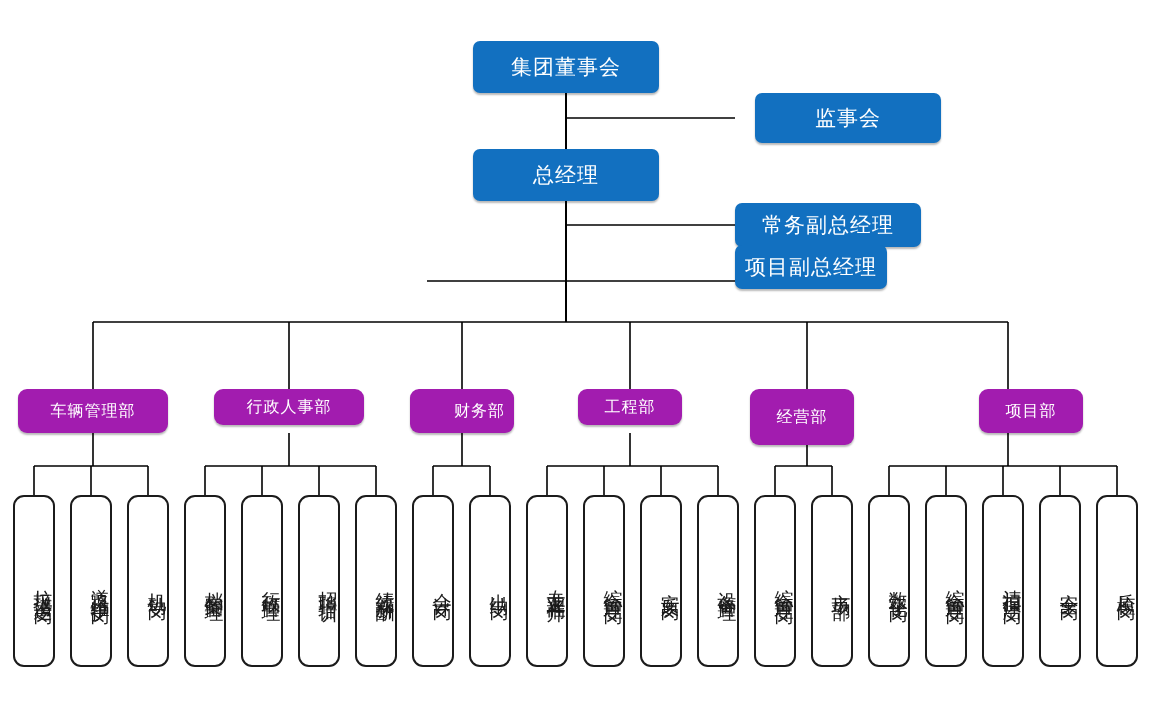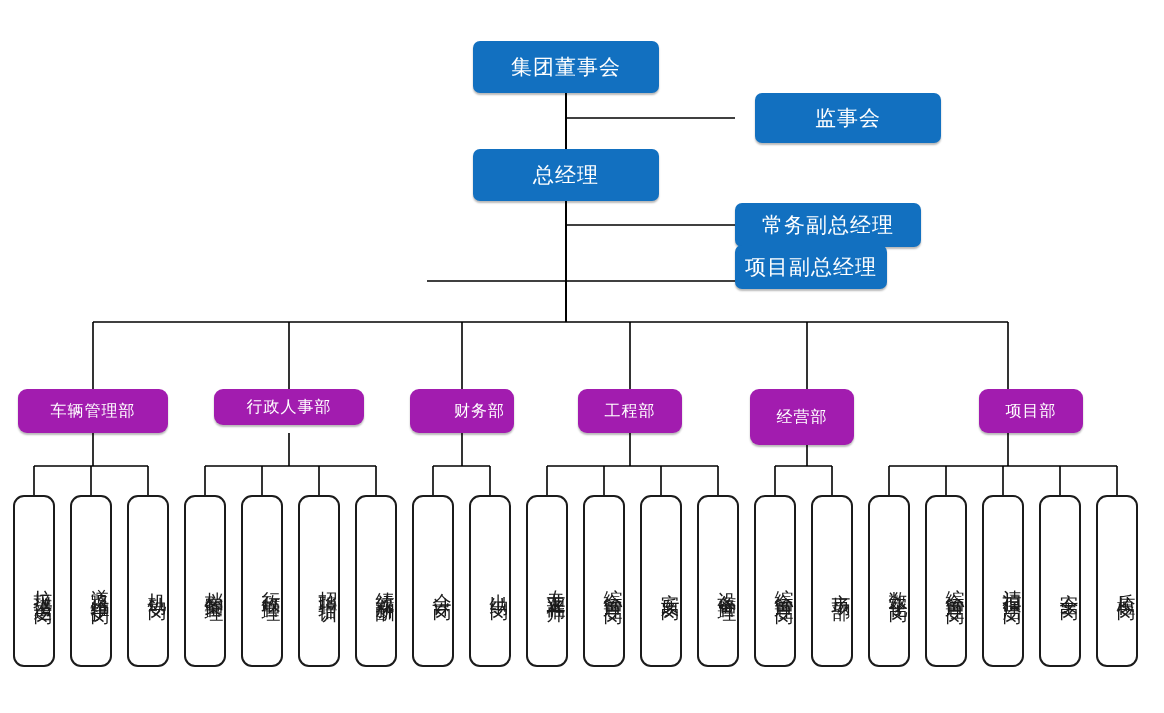"工程部" div.node { height: 44px -> 36px }
